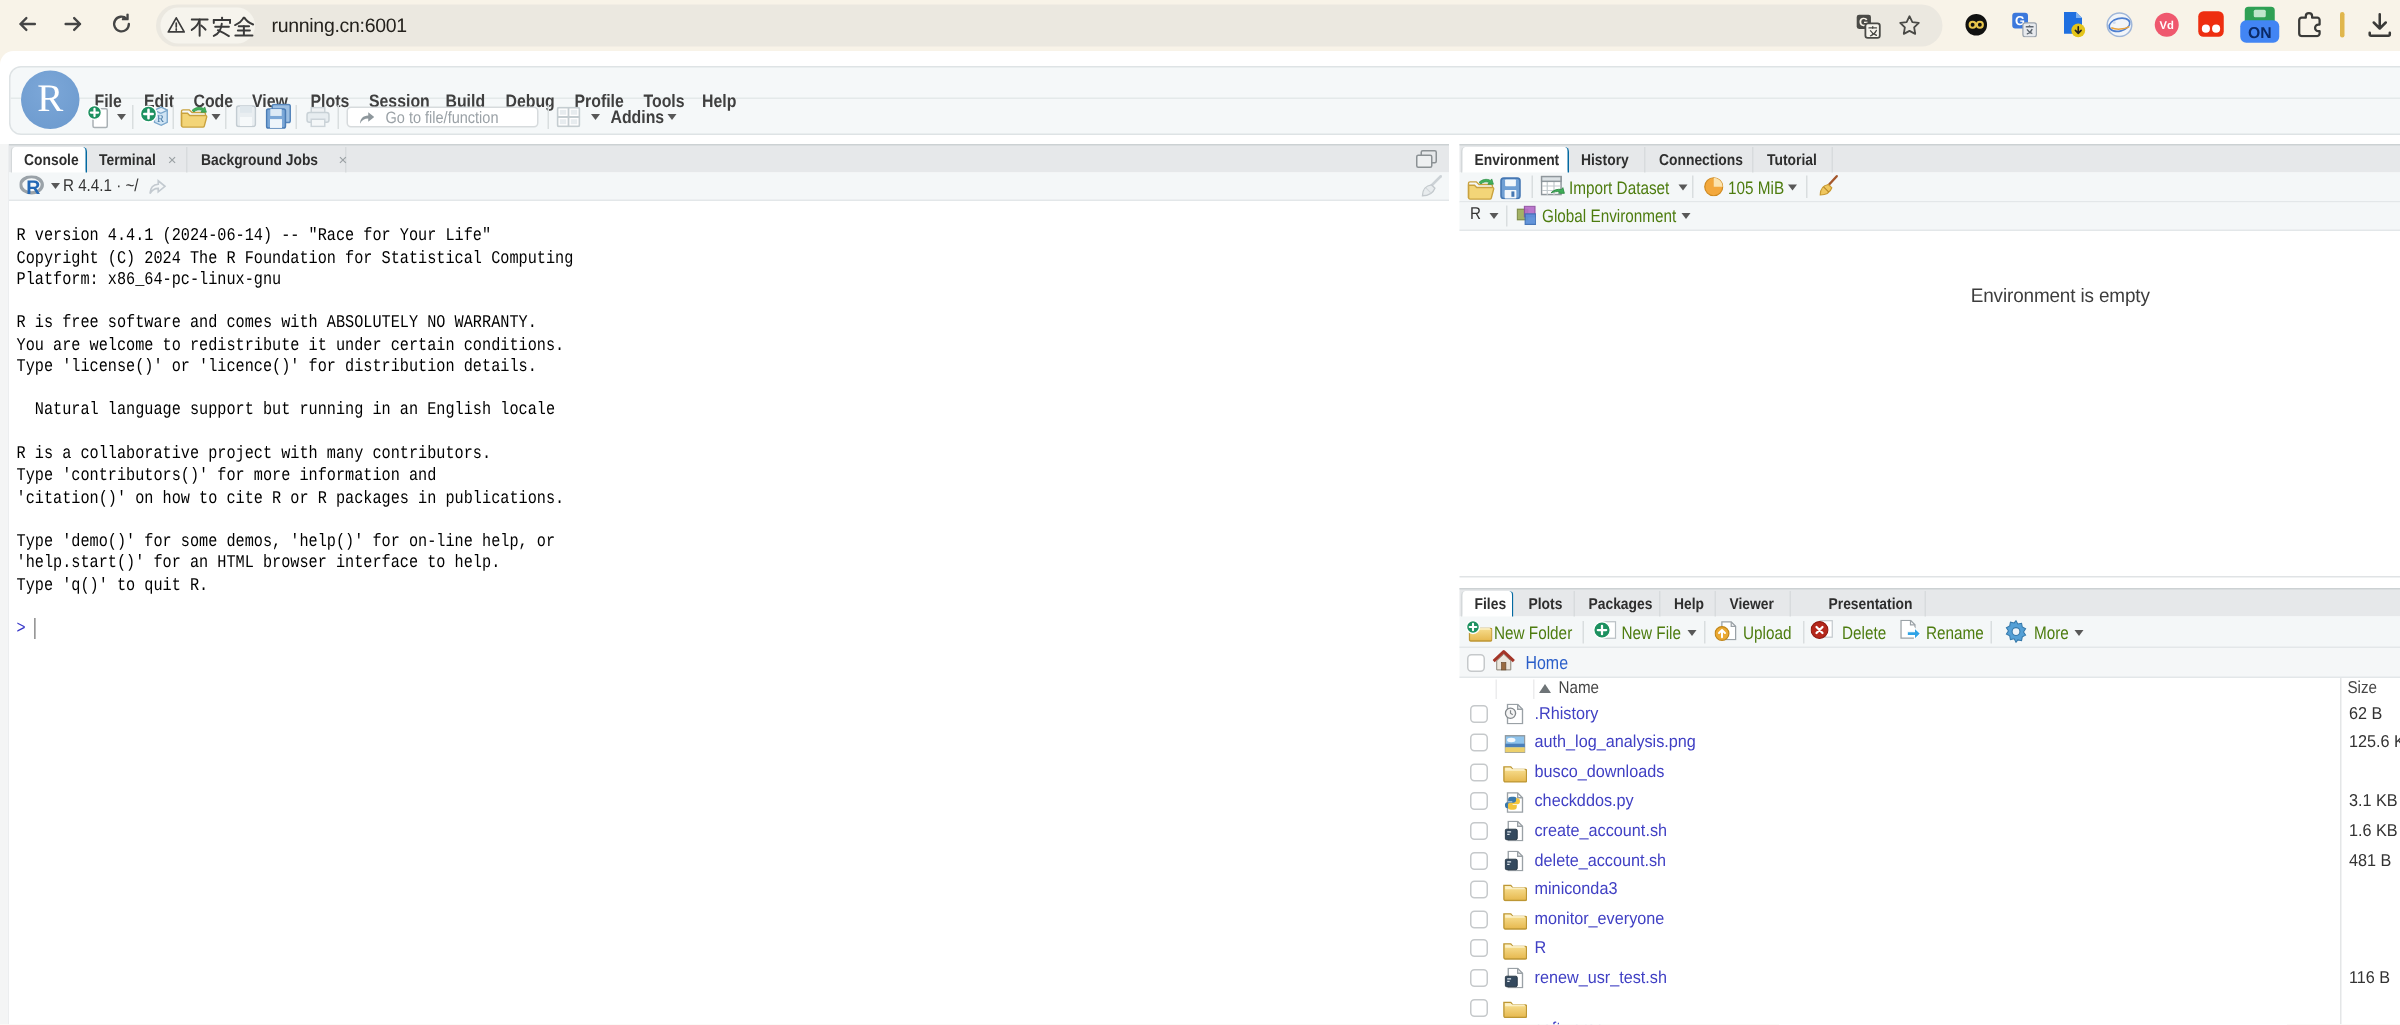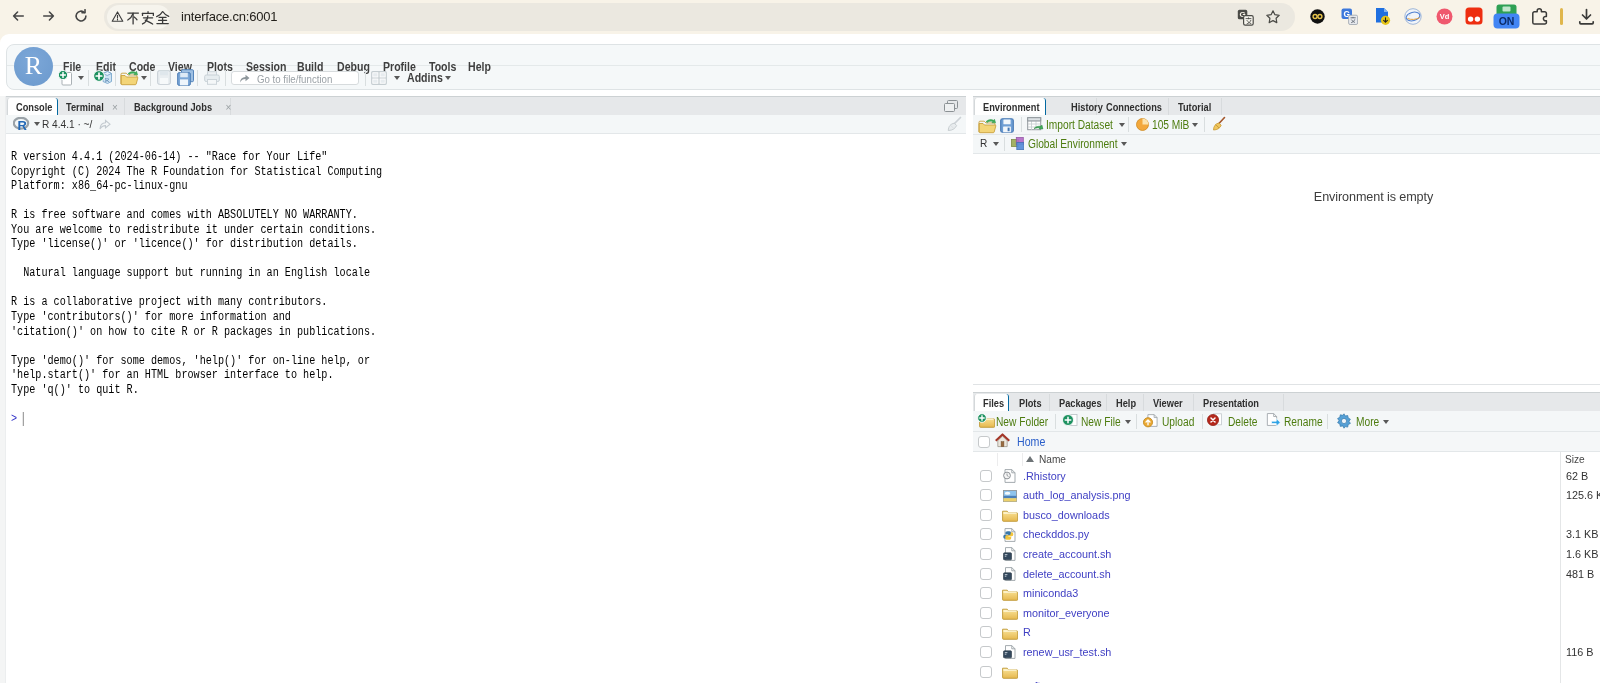"interface.cn:6001" span { text: interface.cn:6001 -> running.cn:6001 }
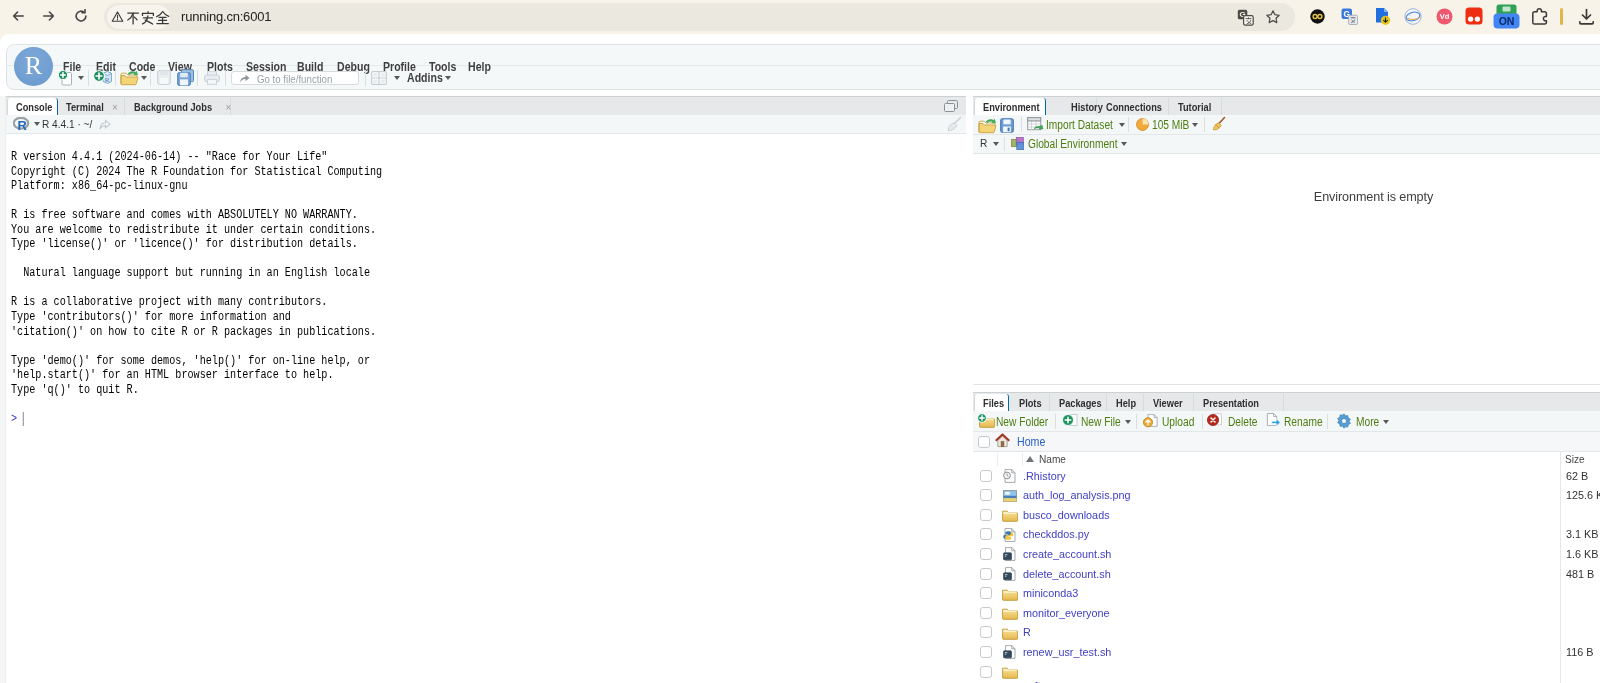"History" div.tab { padding-left: 24px -> 7px }
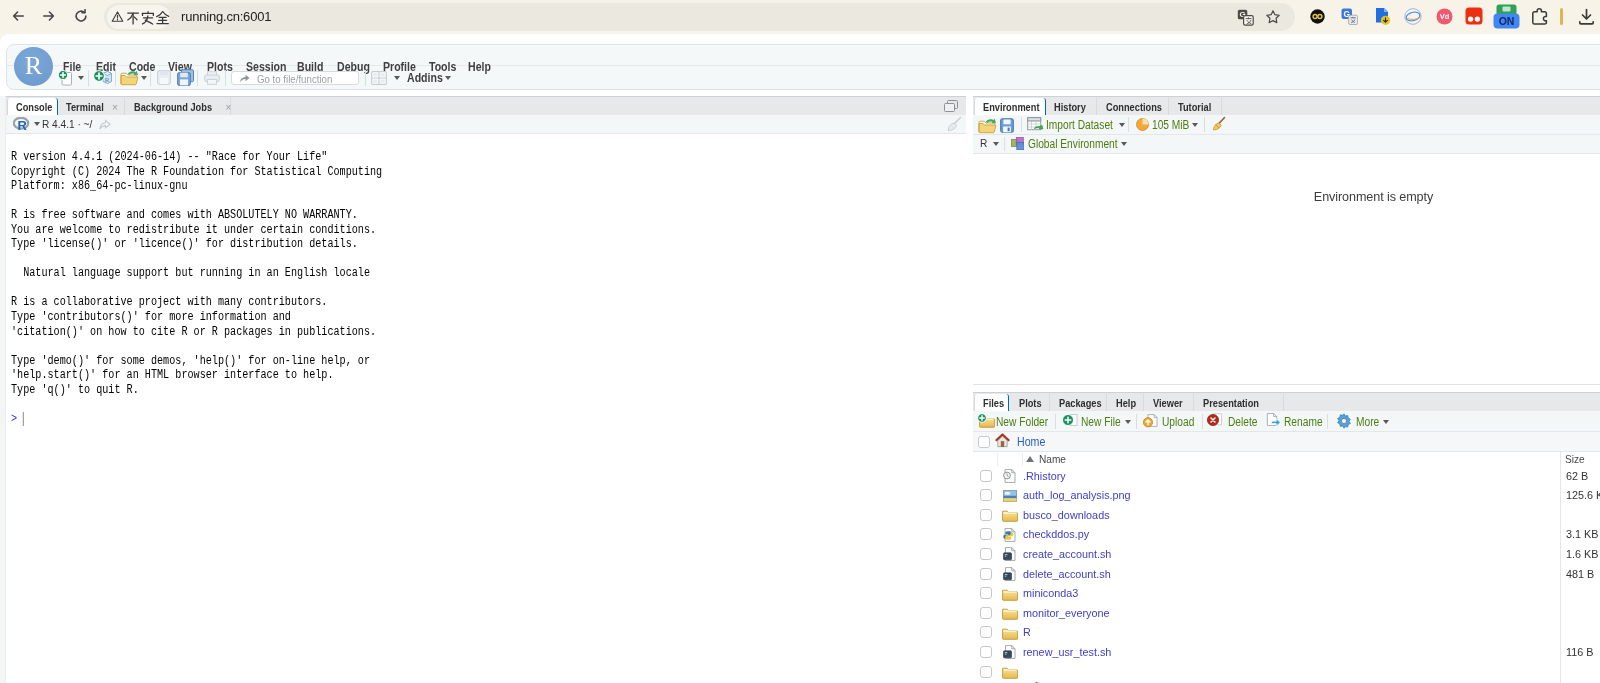"Presentation" div.tab { padding-left: 8px -> 24px }
